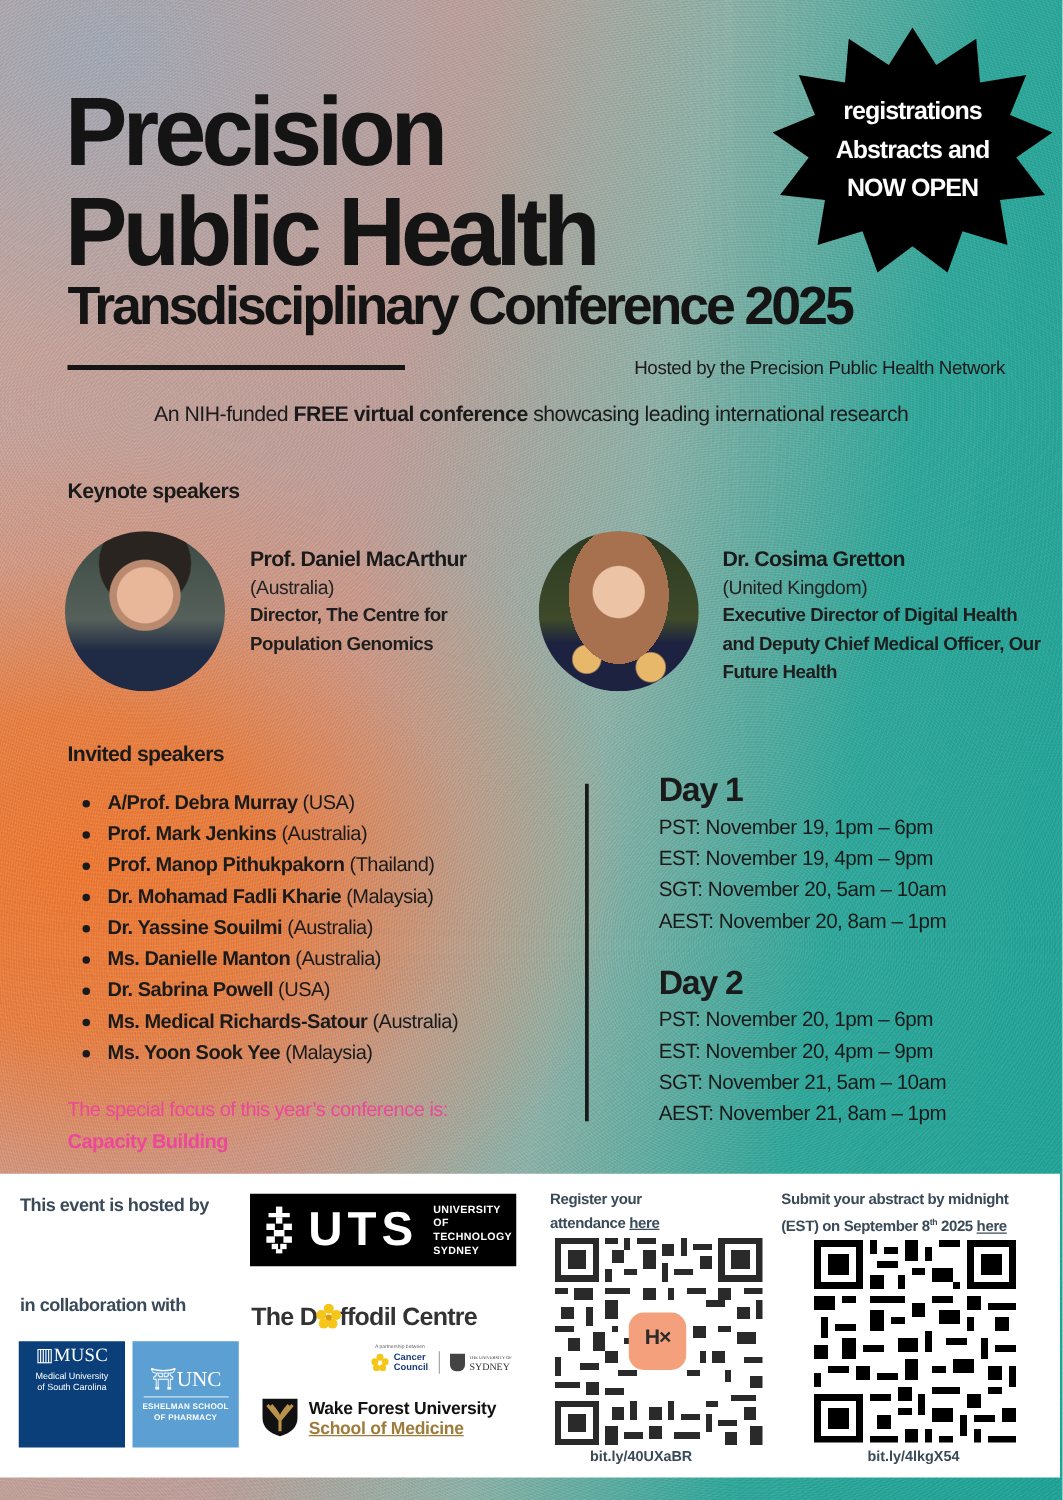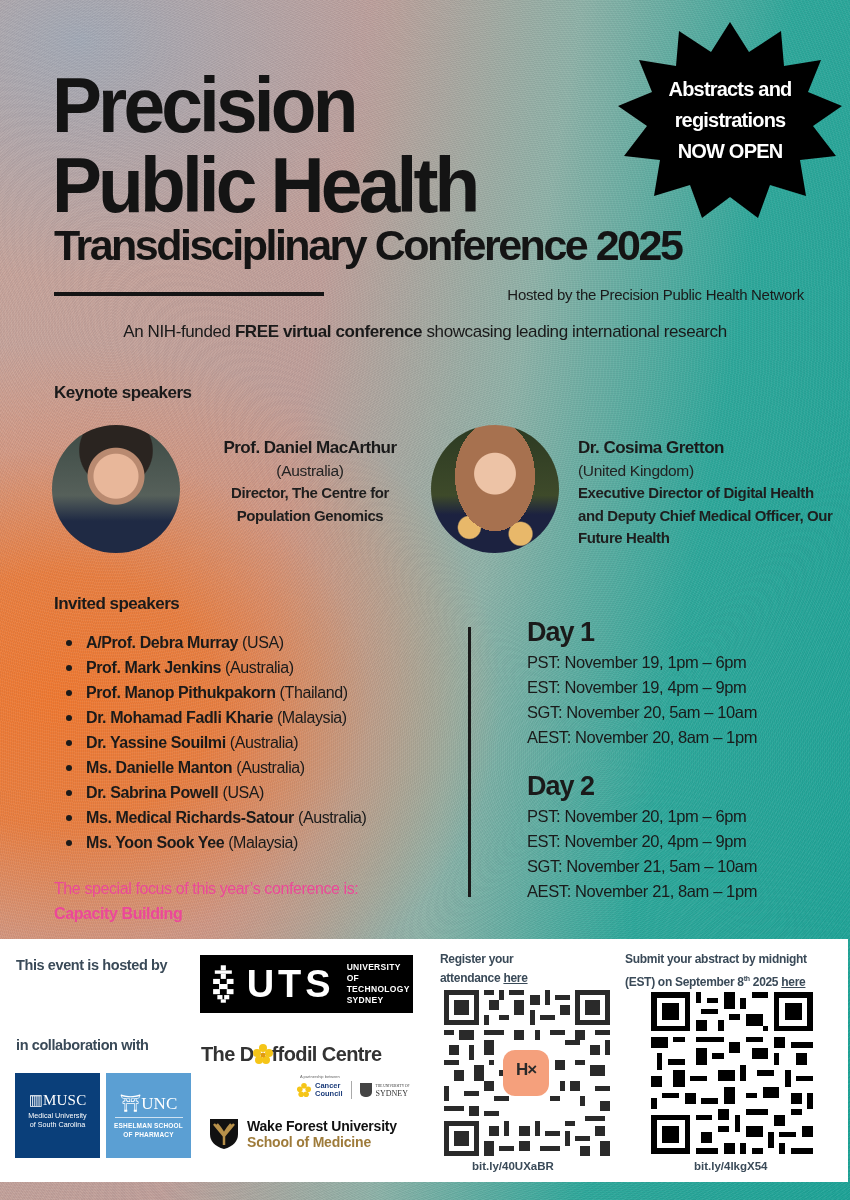"Abstracts and" div { order: before "registrations" -> after "registrations" }
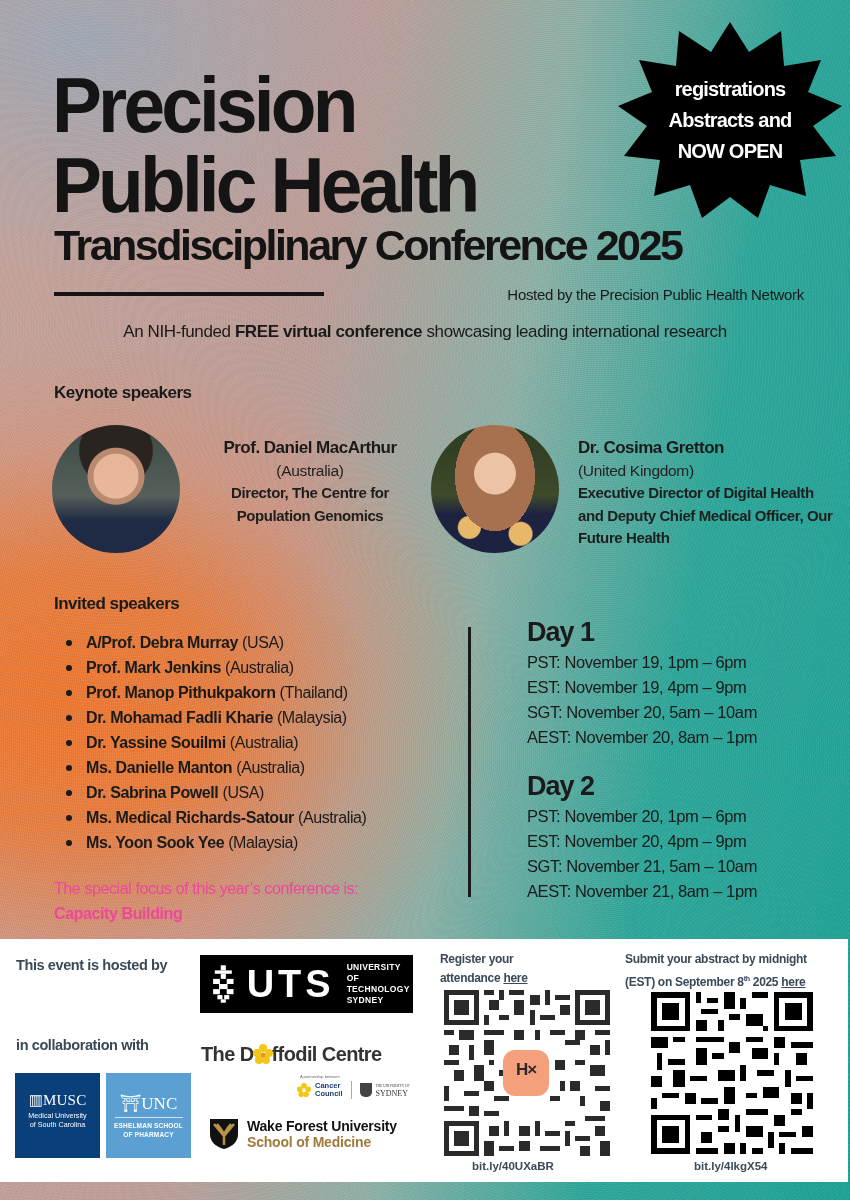"Prof. Daniel MacArthur" #kn1 { text-align: center -> none }
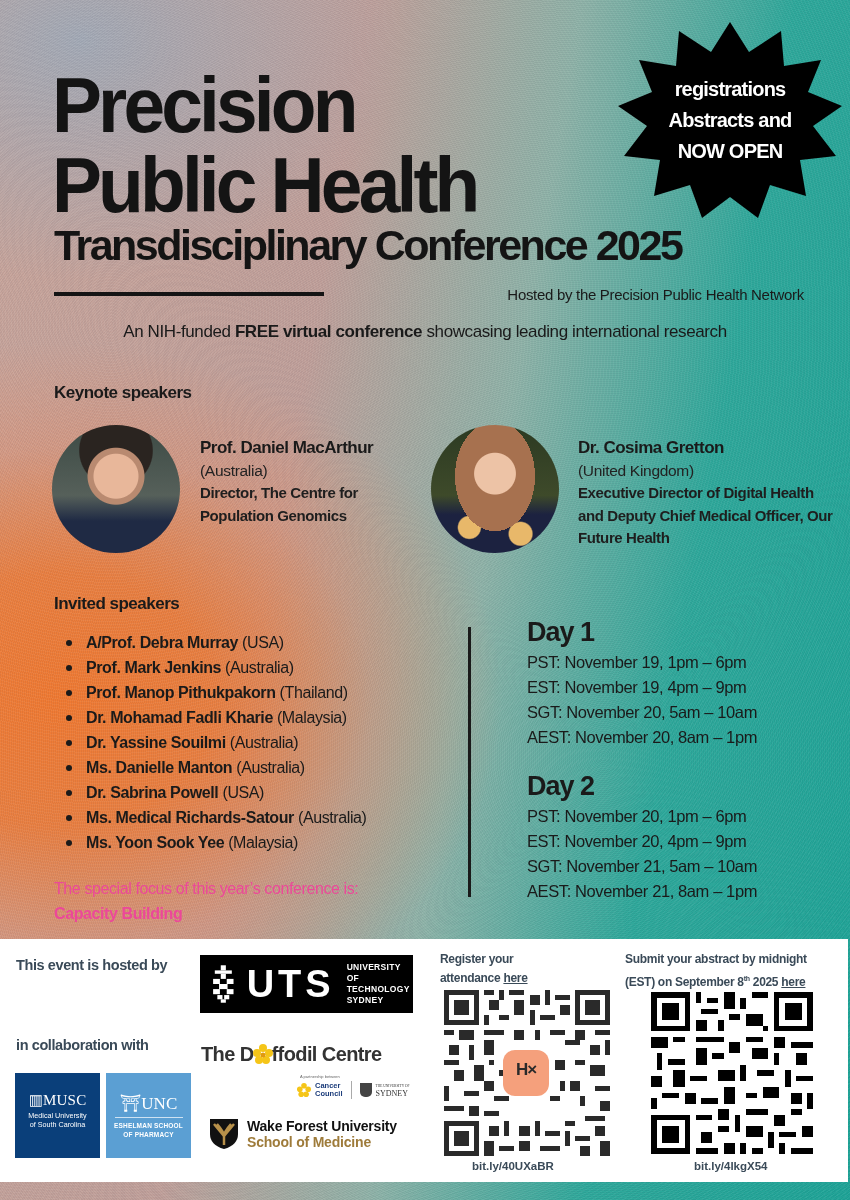"▥MUSC" .musc { padding-top: 18px -> 2px }
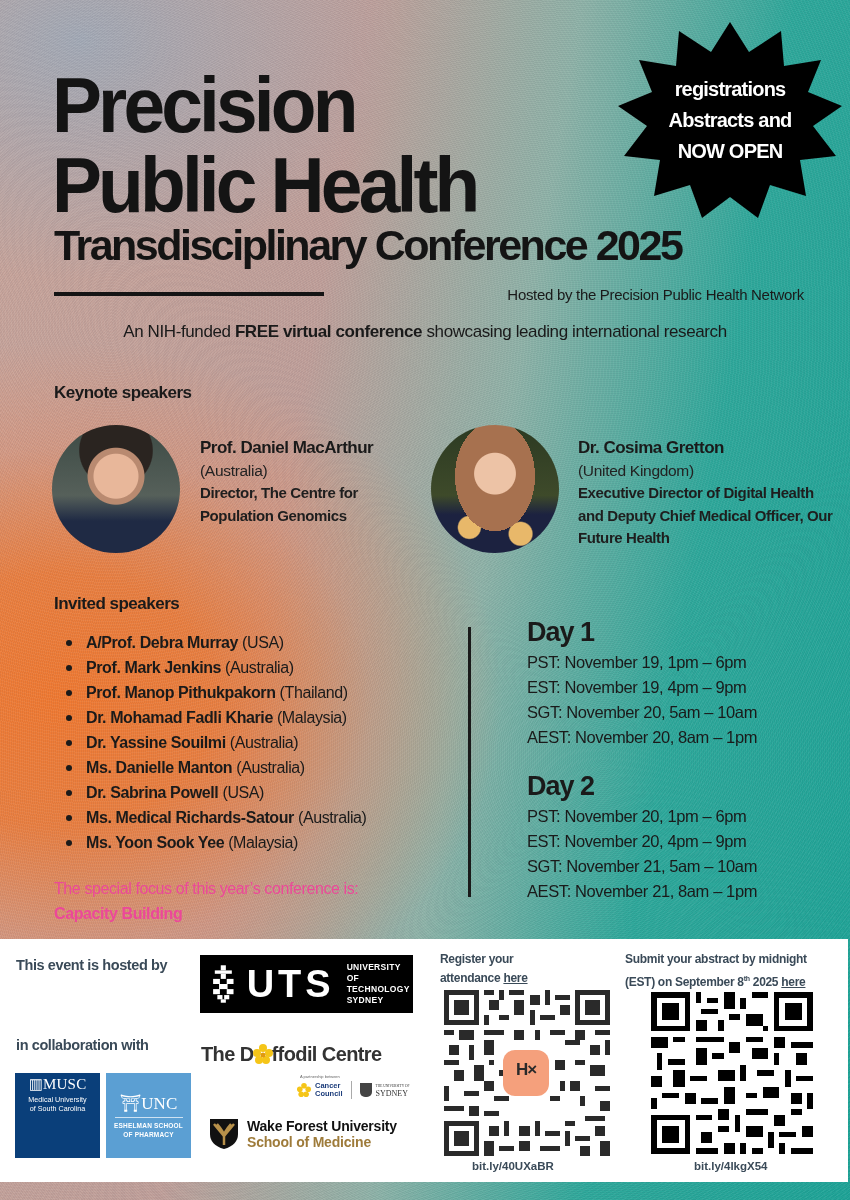"School of Medicine" .wfu-t2 { text-decoration: none -> underline }
